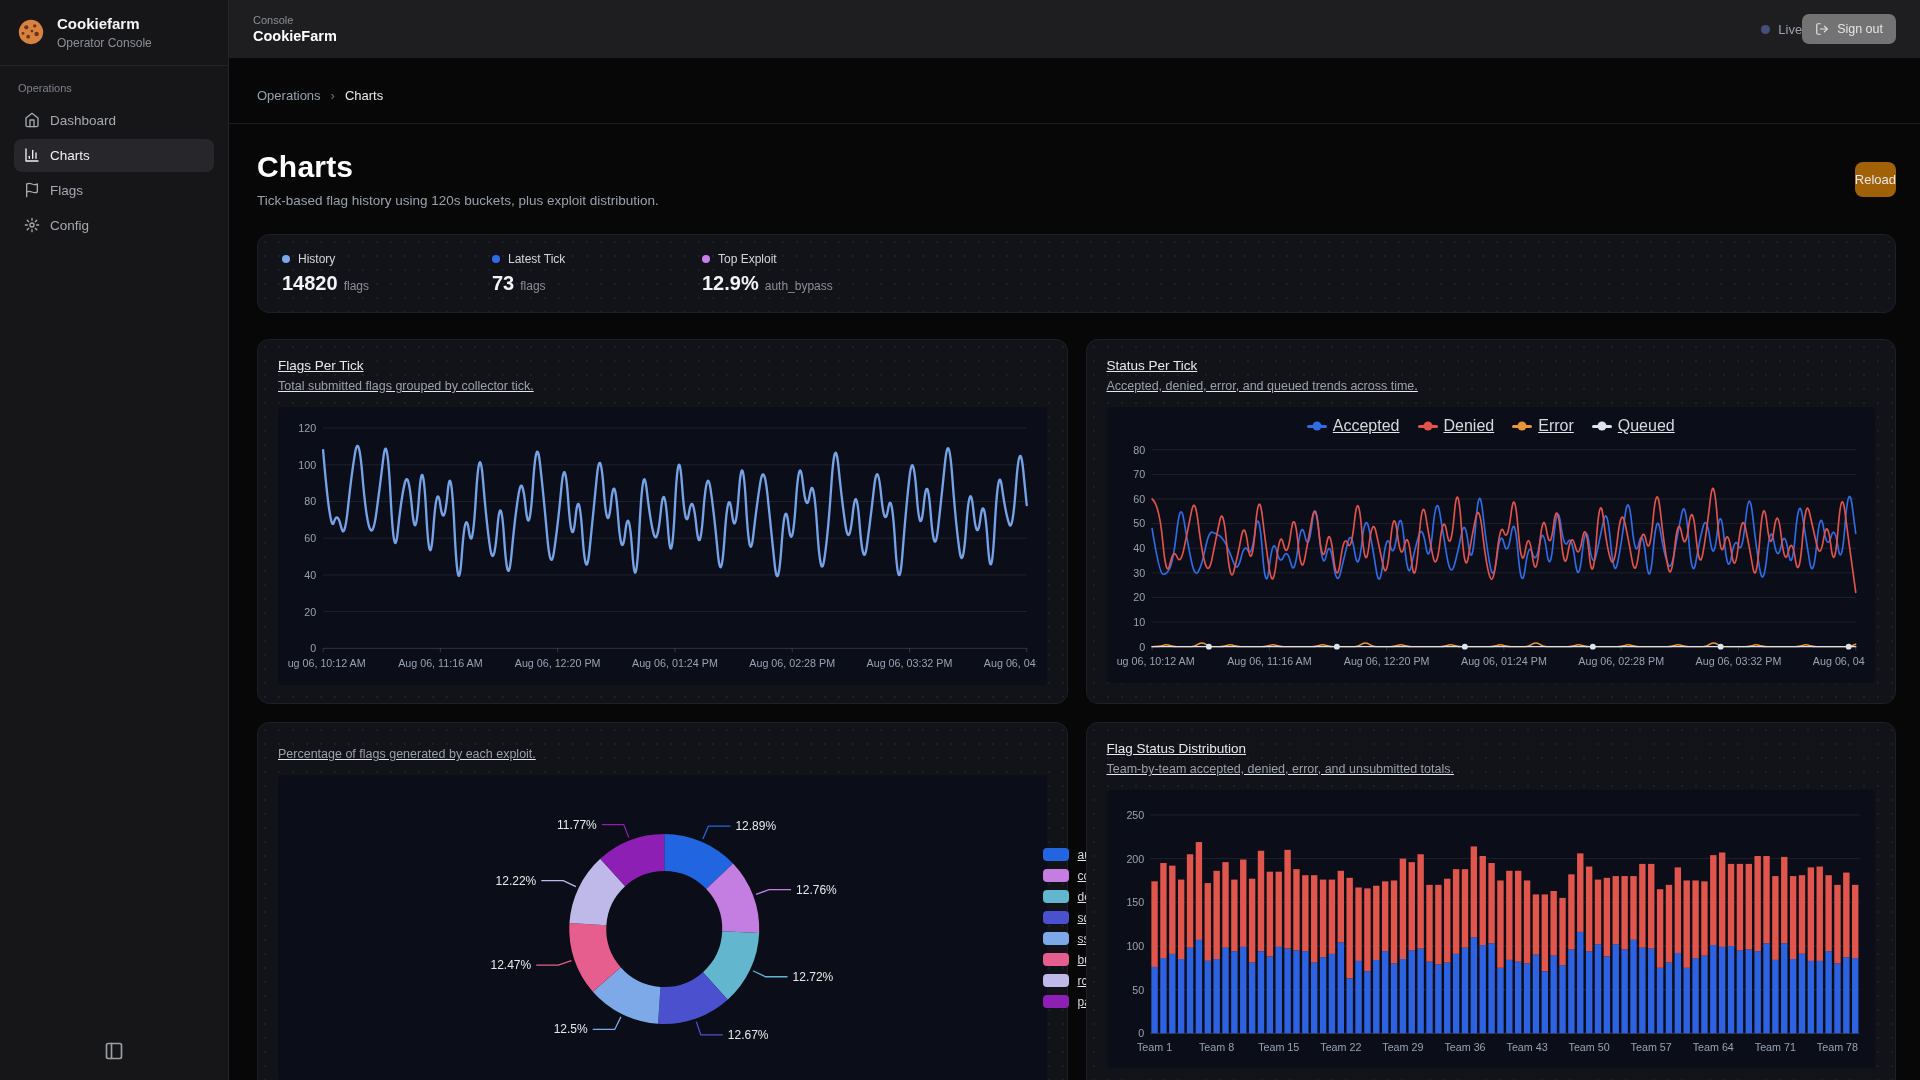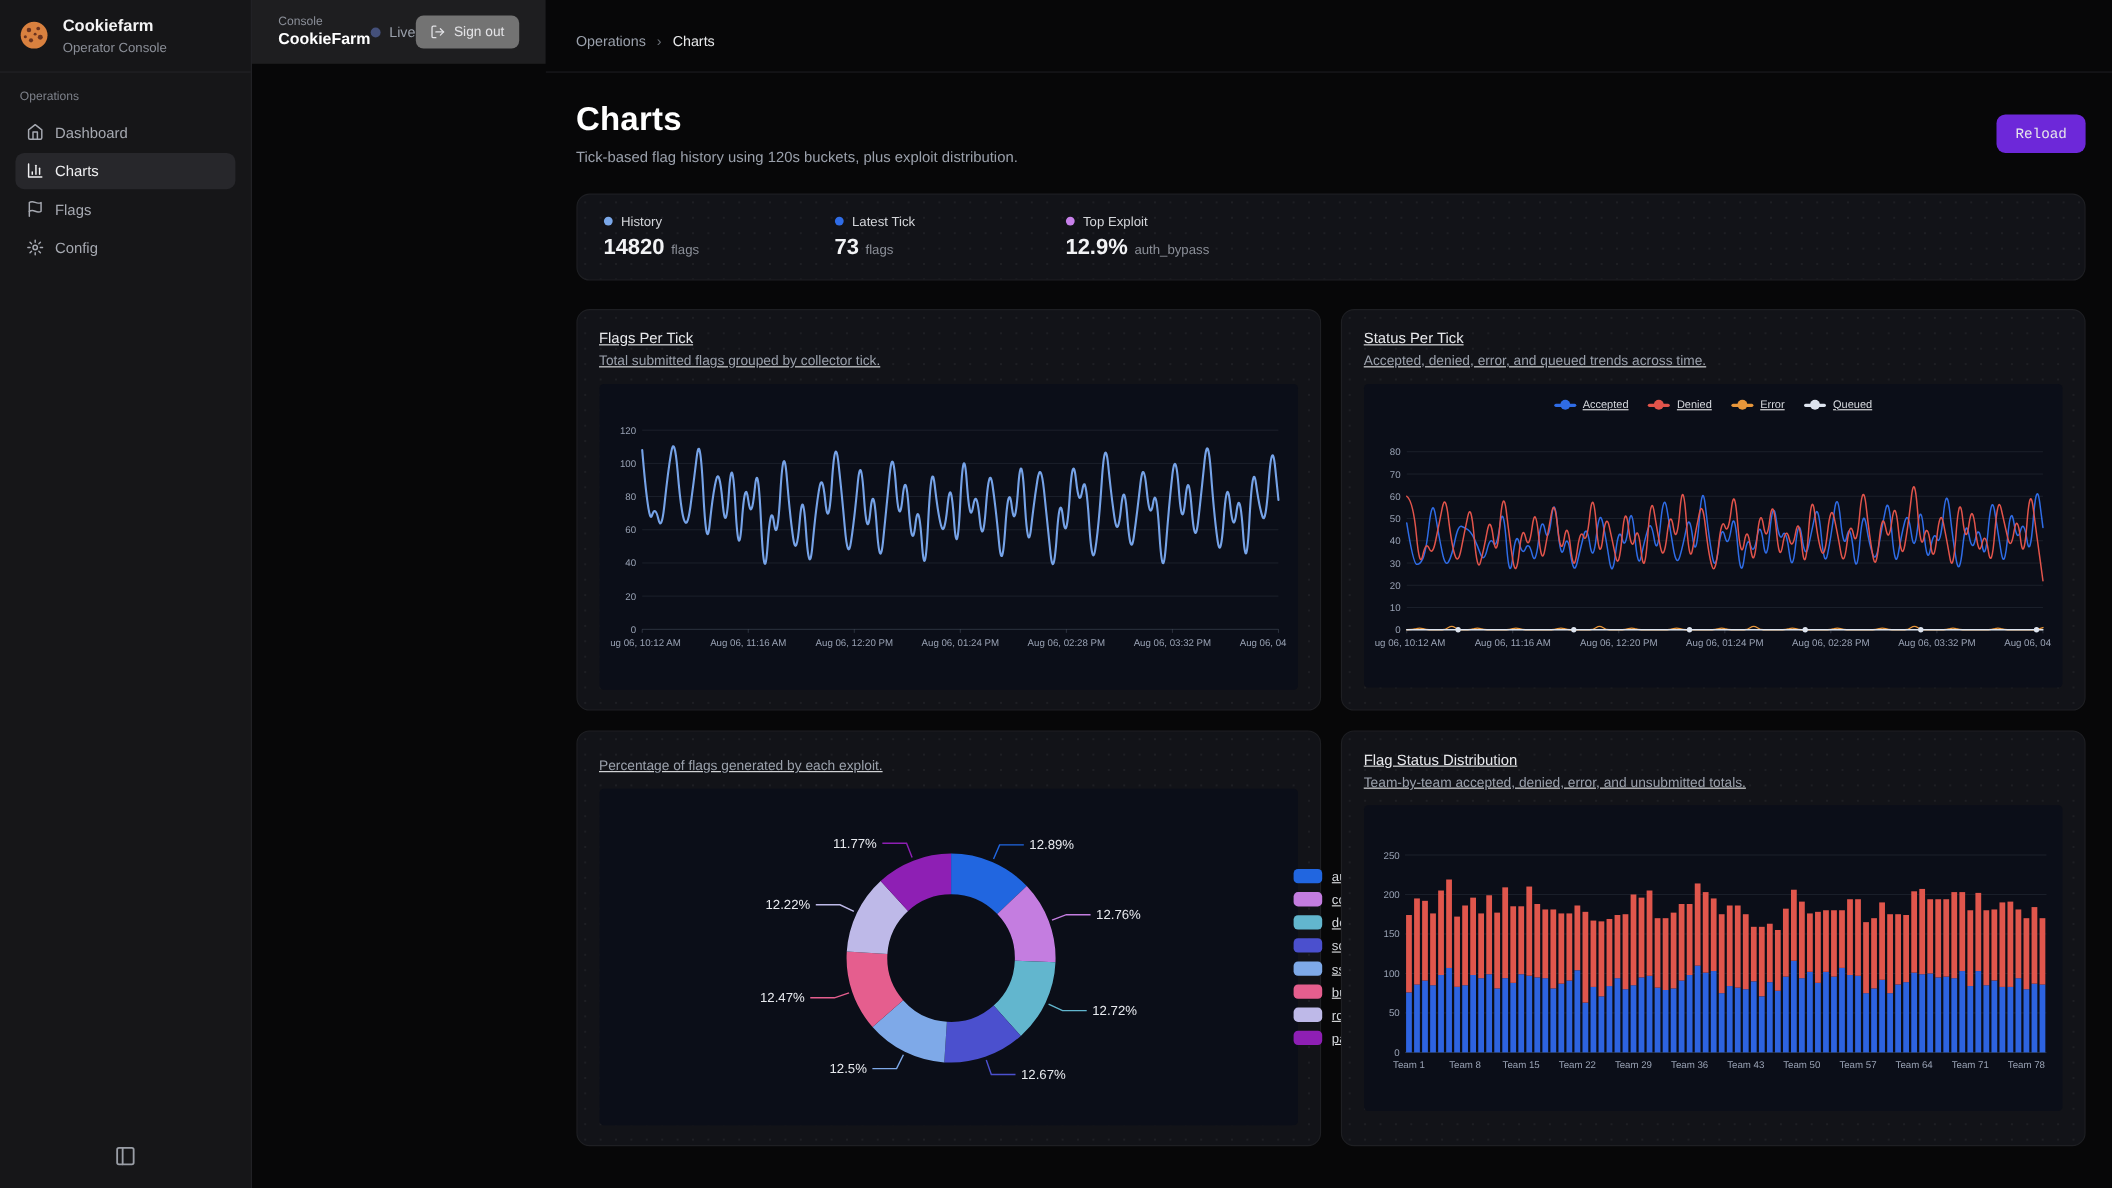"Console" .main-wrap { flex-direction: row -> column }
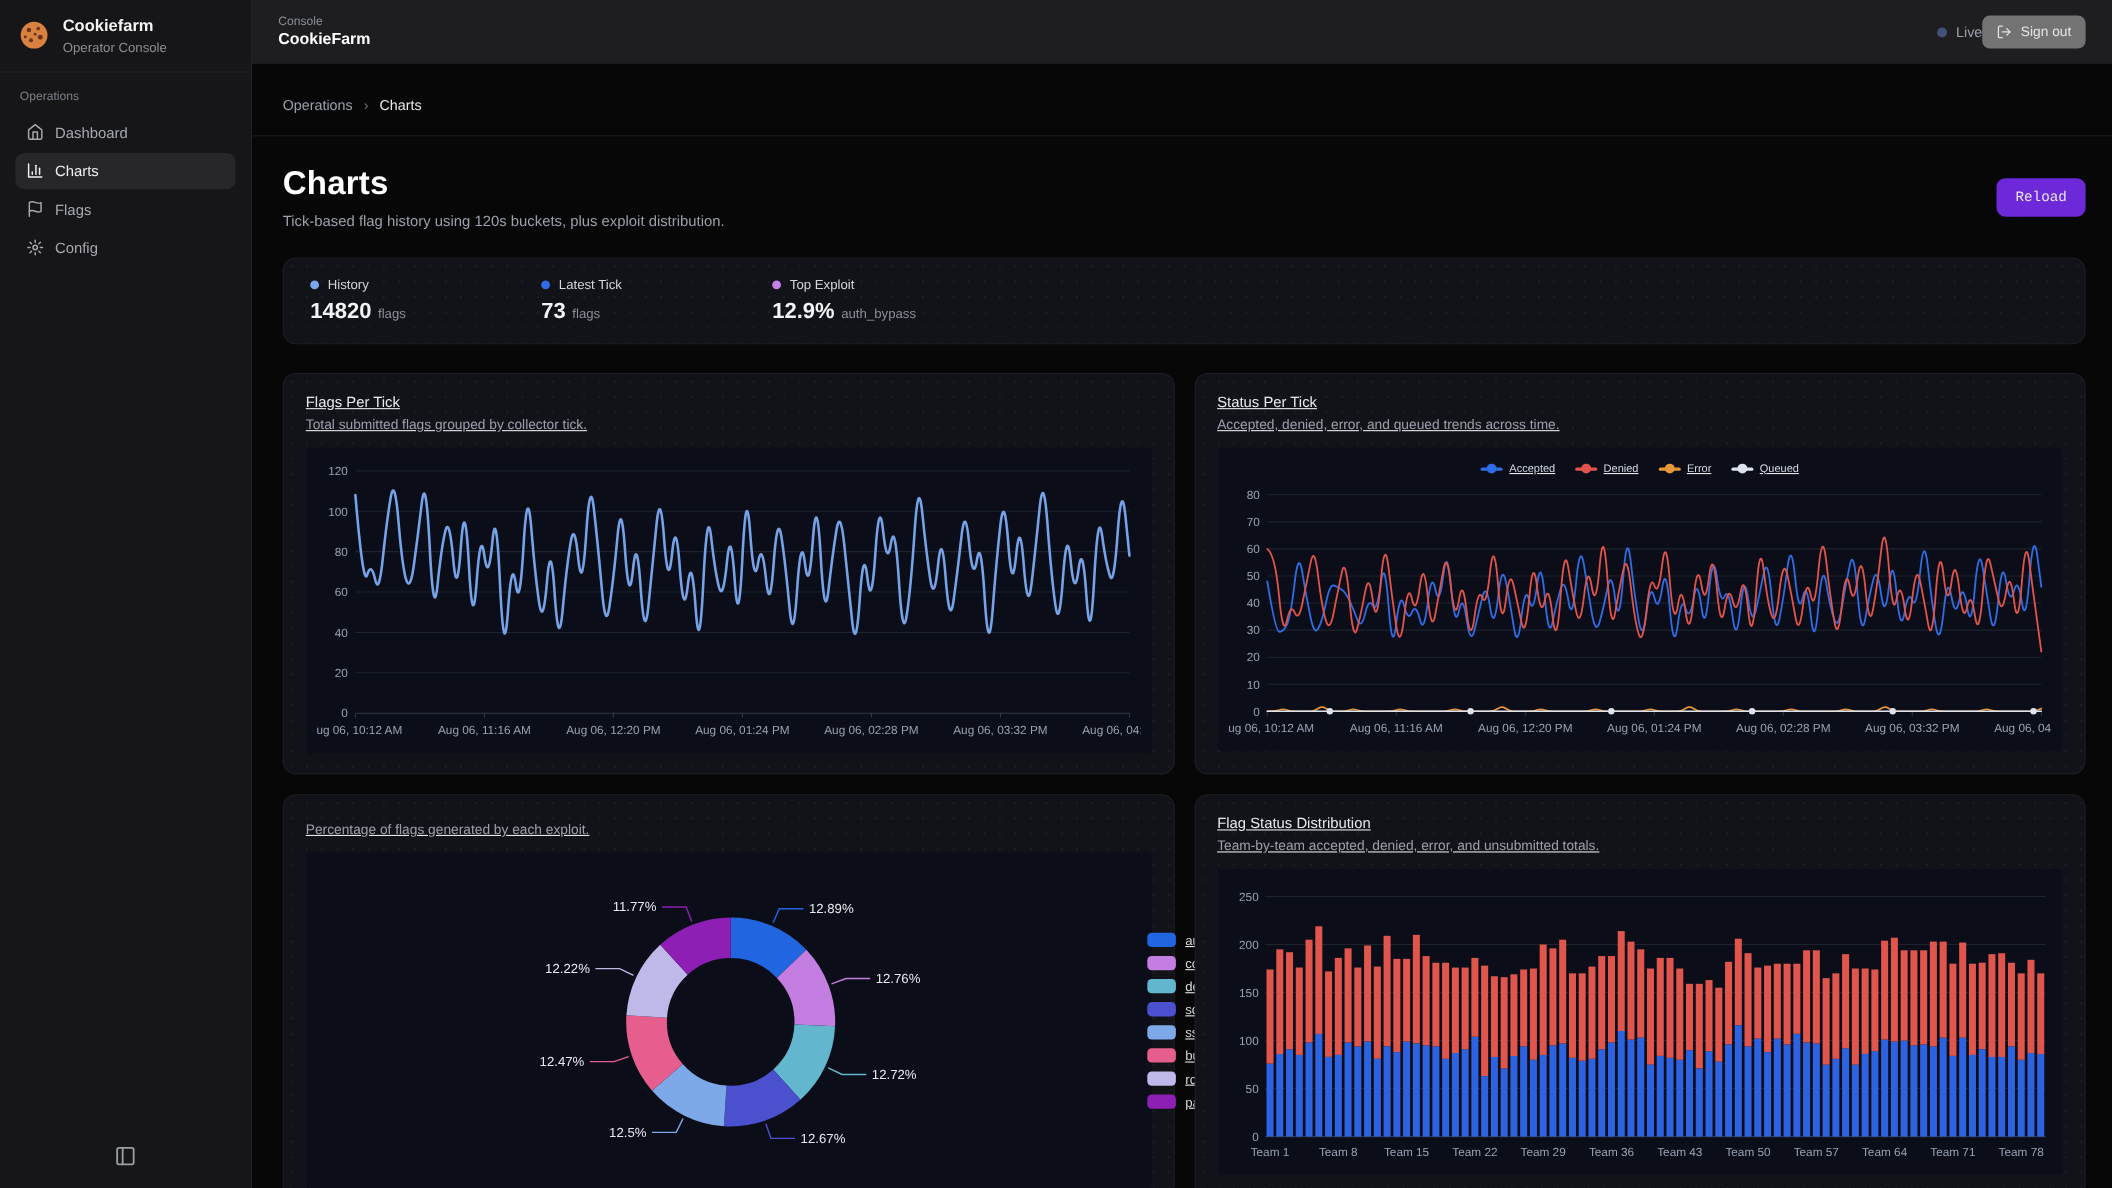"Reload" .reload-btn { background: #6d28d9 -> #a16207; font-family: Liberation Mono, monospace -> Liberation Sans, sans-serif; padding: 10px 17px -> 10px 0 }
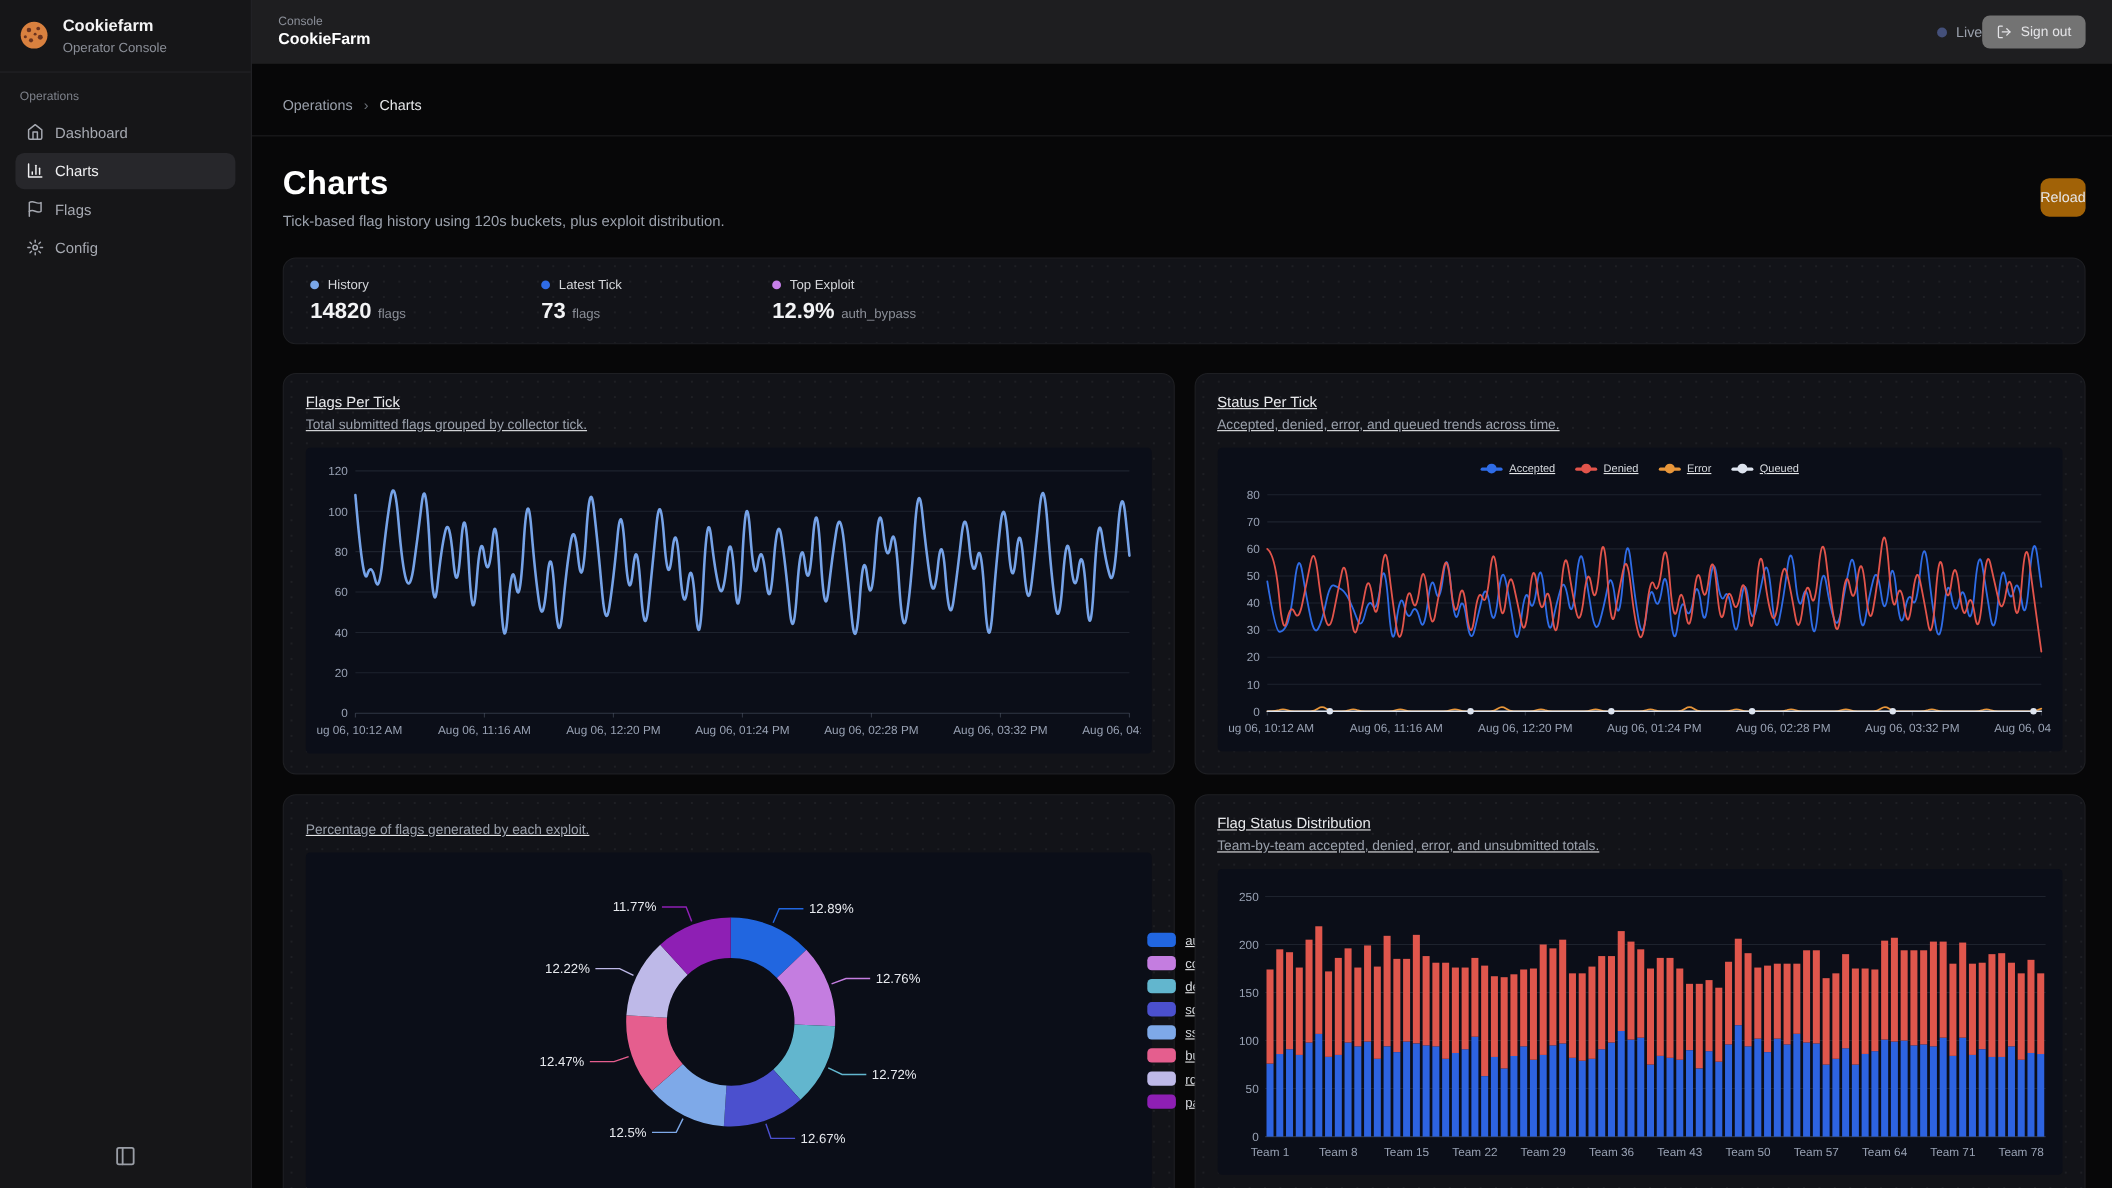"Accepted" .lg-item { font-size: 10px -> 16px }
